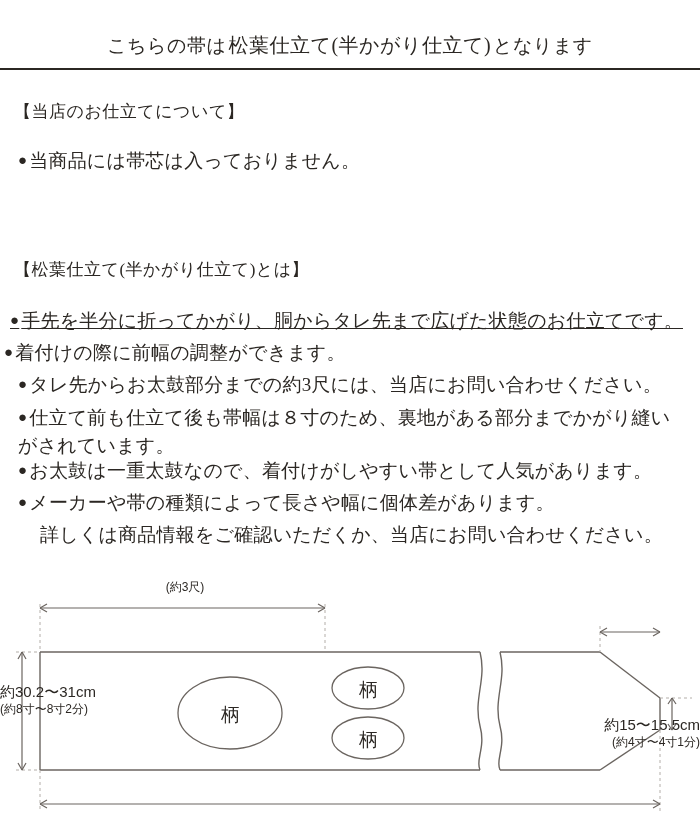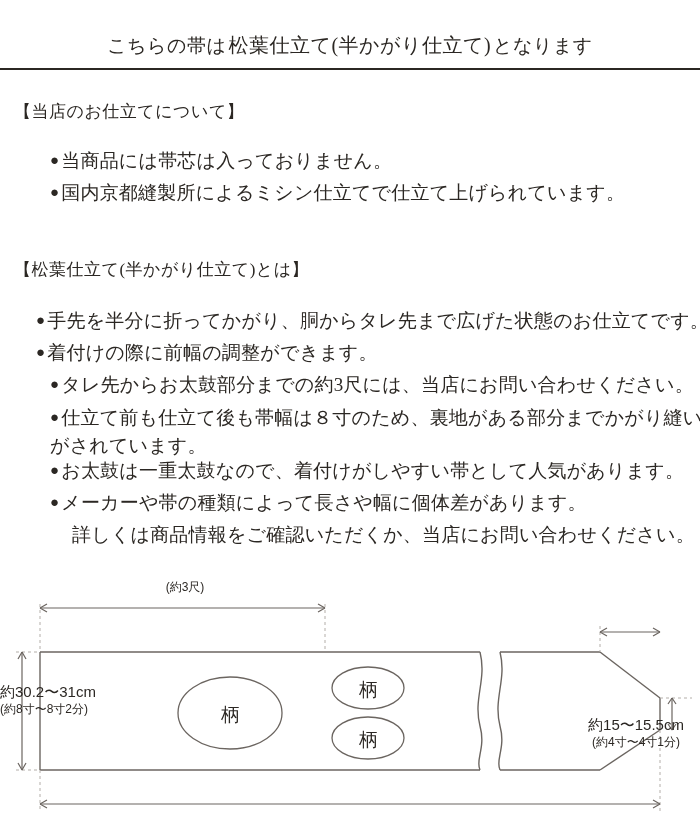"当商品には帯芯は入っておりません。" .bullet-line { margin-left: 32px -> none }
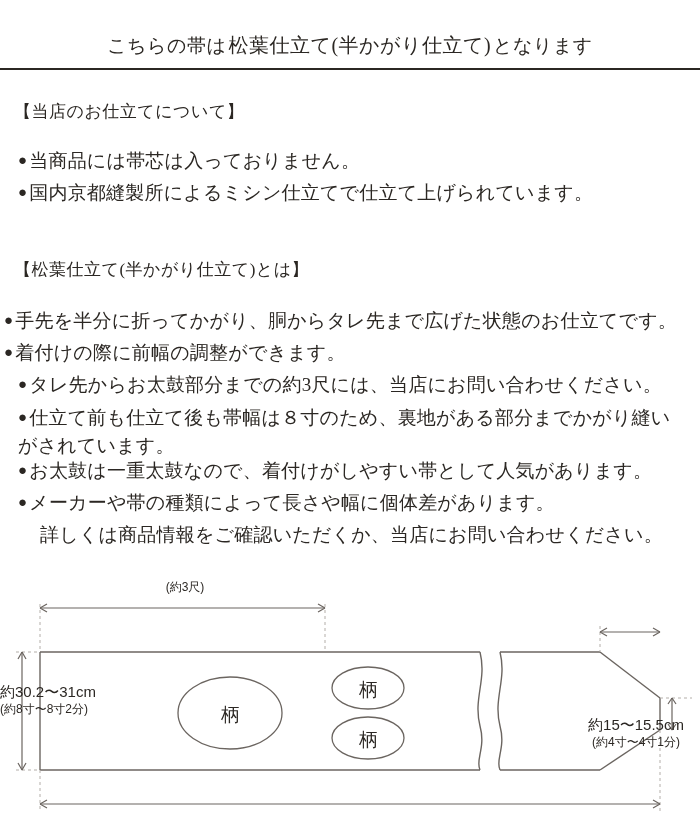"国内京都縫製所によるミシン仕立てで仕立て上げられています。" div.bullet-line { html: <div>国内京都縫製所によるミシン仕立てで仕立て上げられています。</div> -> none }
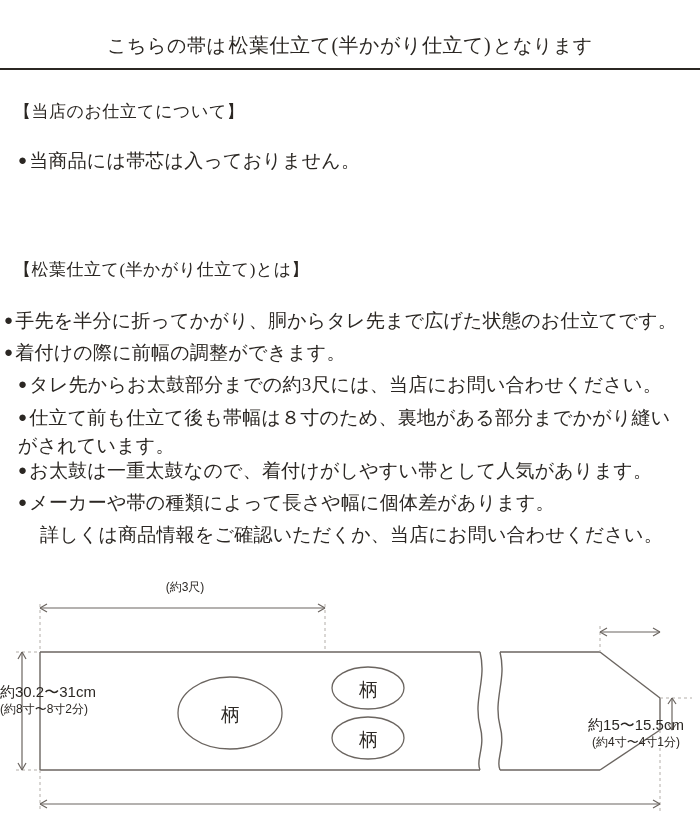"手先を半分に折ってかがり、胴からタレ先まで広げた状態のお仕立てです。" div.bullet-line { left: 4px -> 10px; text-decoration: none -> underline }
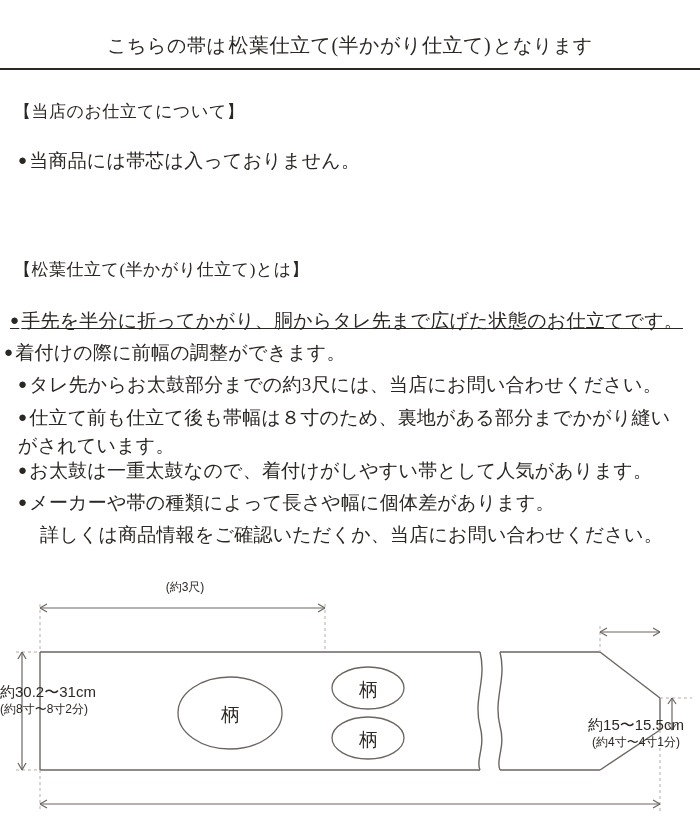"約15〜15.5cm" div.dlabel { text-align: center -> right }
